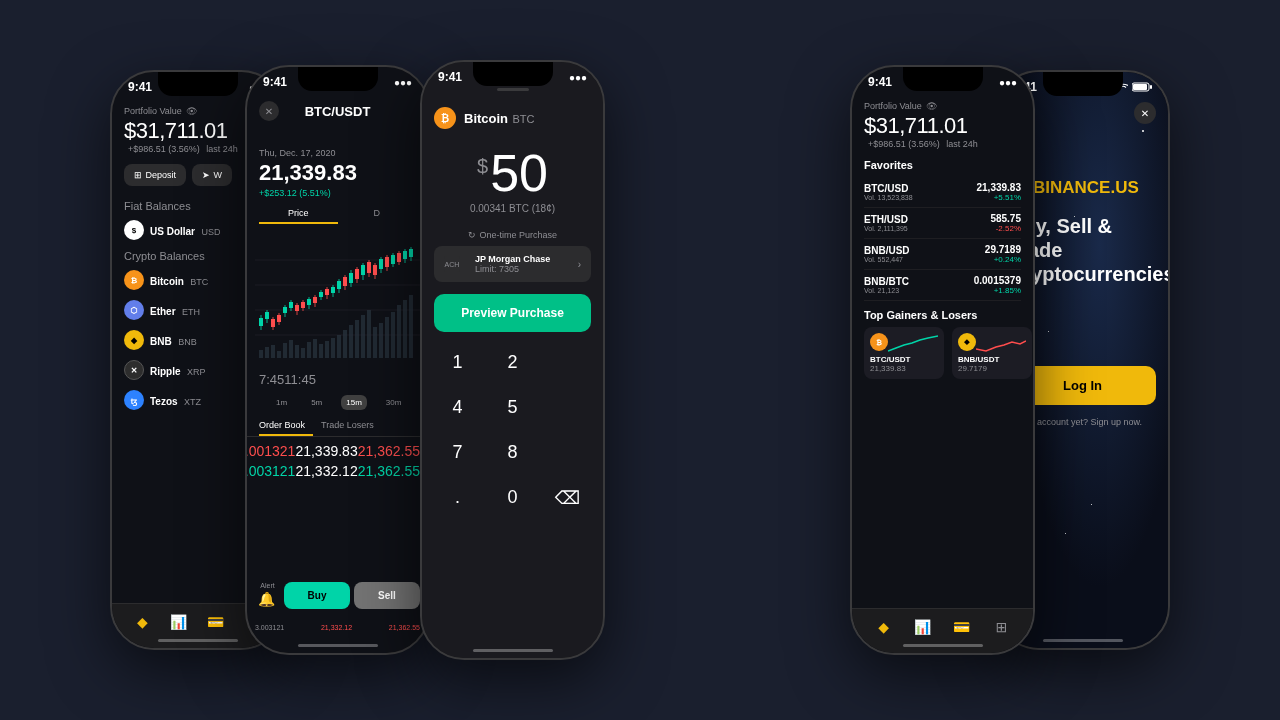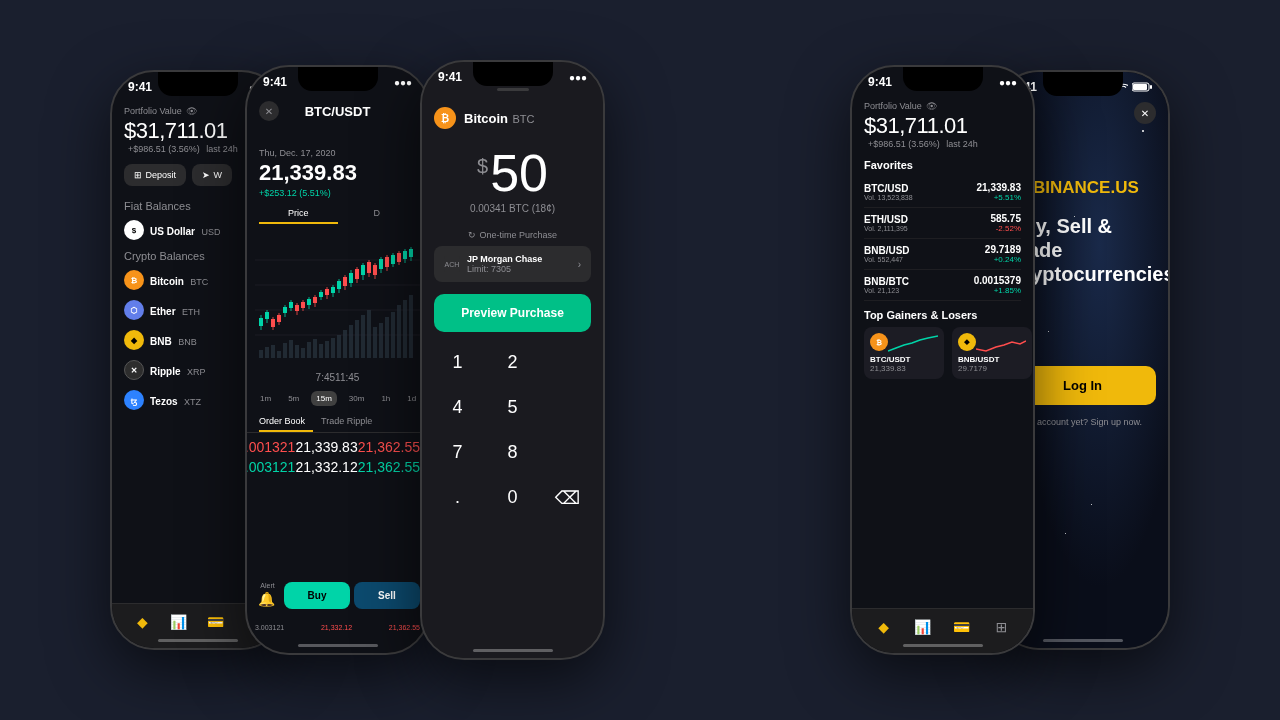"JP Morgan Chase" .payment-info { gap: 7px -> 15px }
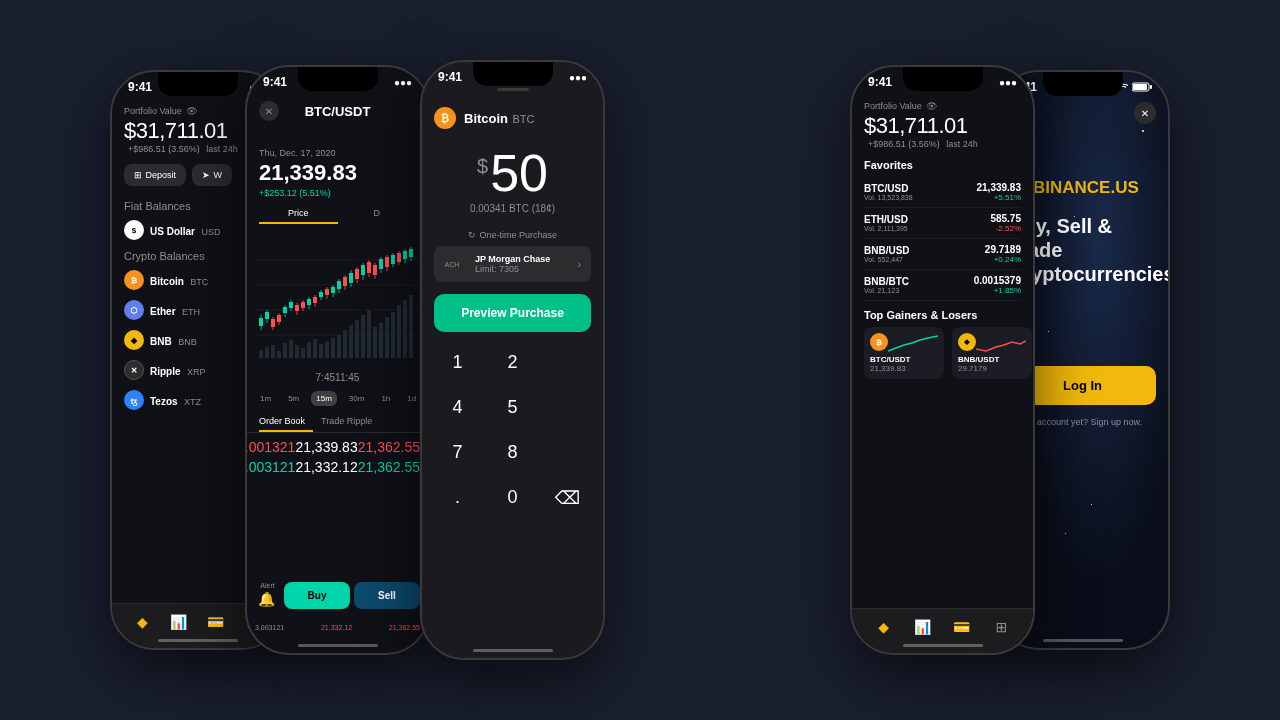"7:45" .time-labels { font-size: 10px -> 13px; justify-content: center -> flex-start }
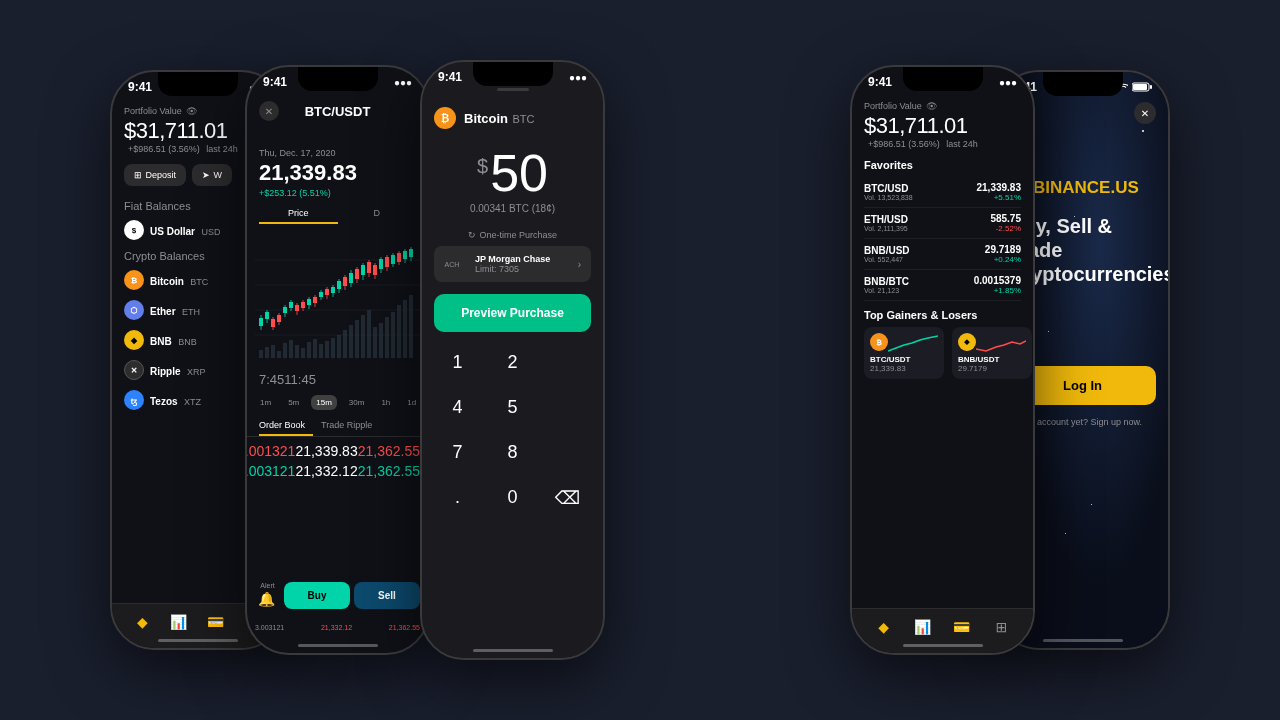"1m" .timeframe-row { gap: 7px -> 14px; padding: 6px 8px -> 6px 24px }
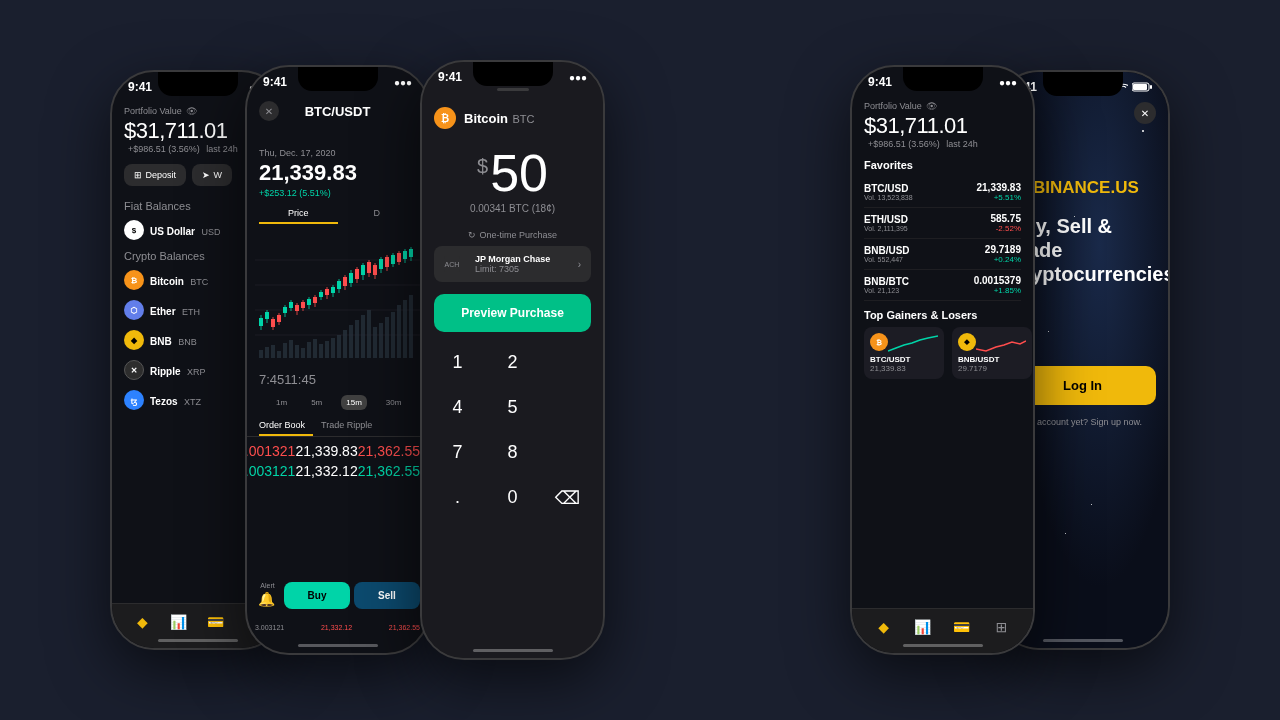"Trade Ripple" div.order-tab { text: Ripple -> Losers }
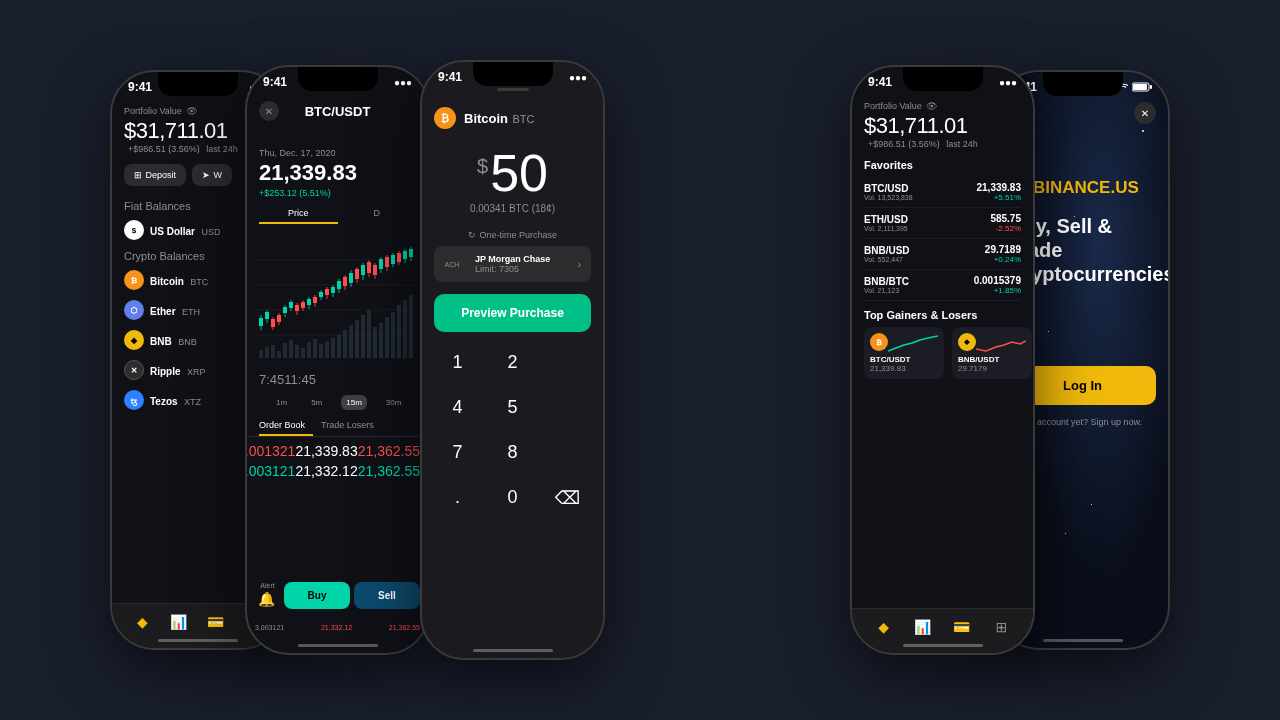"Sell" .btn-sell { background: #0c4a6e -> #737373 }
